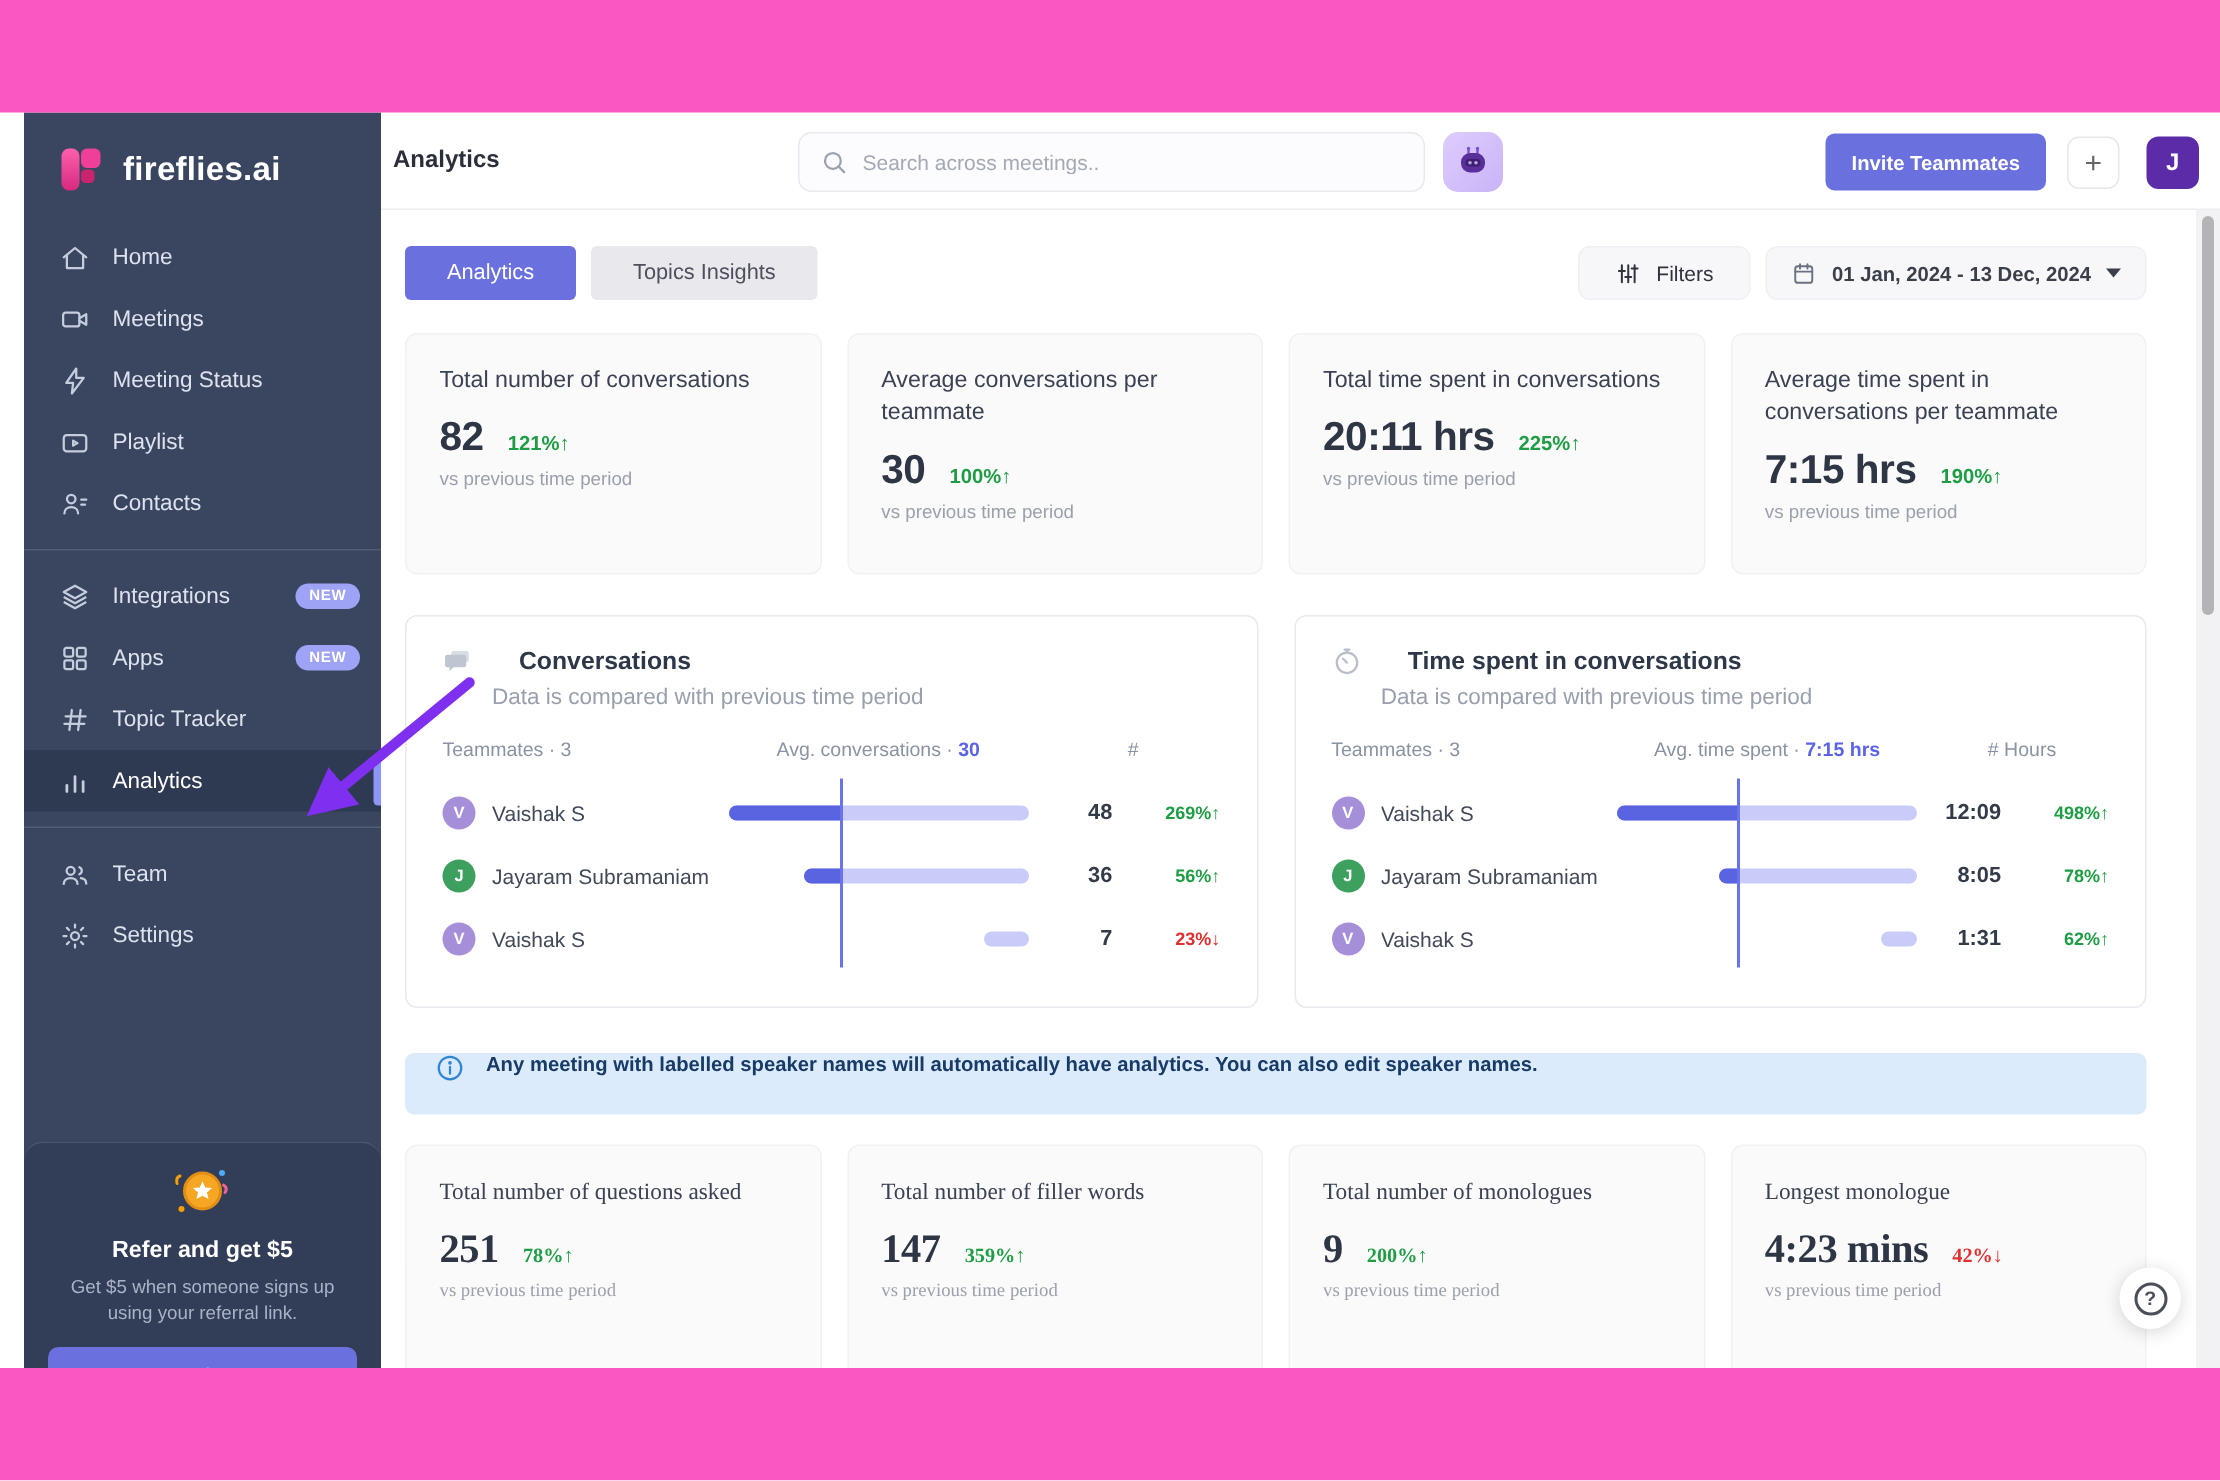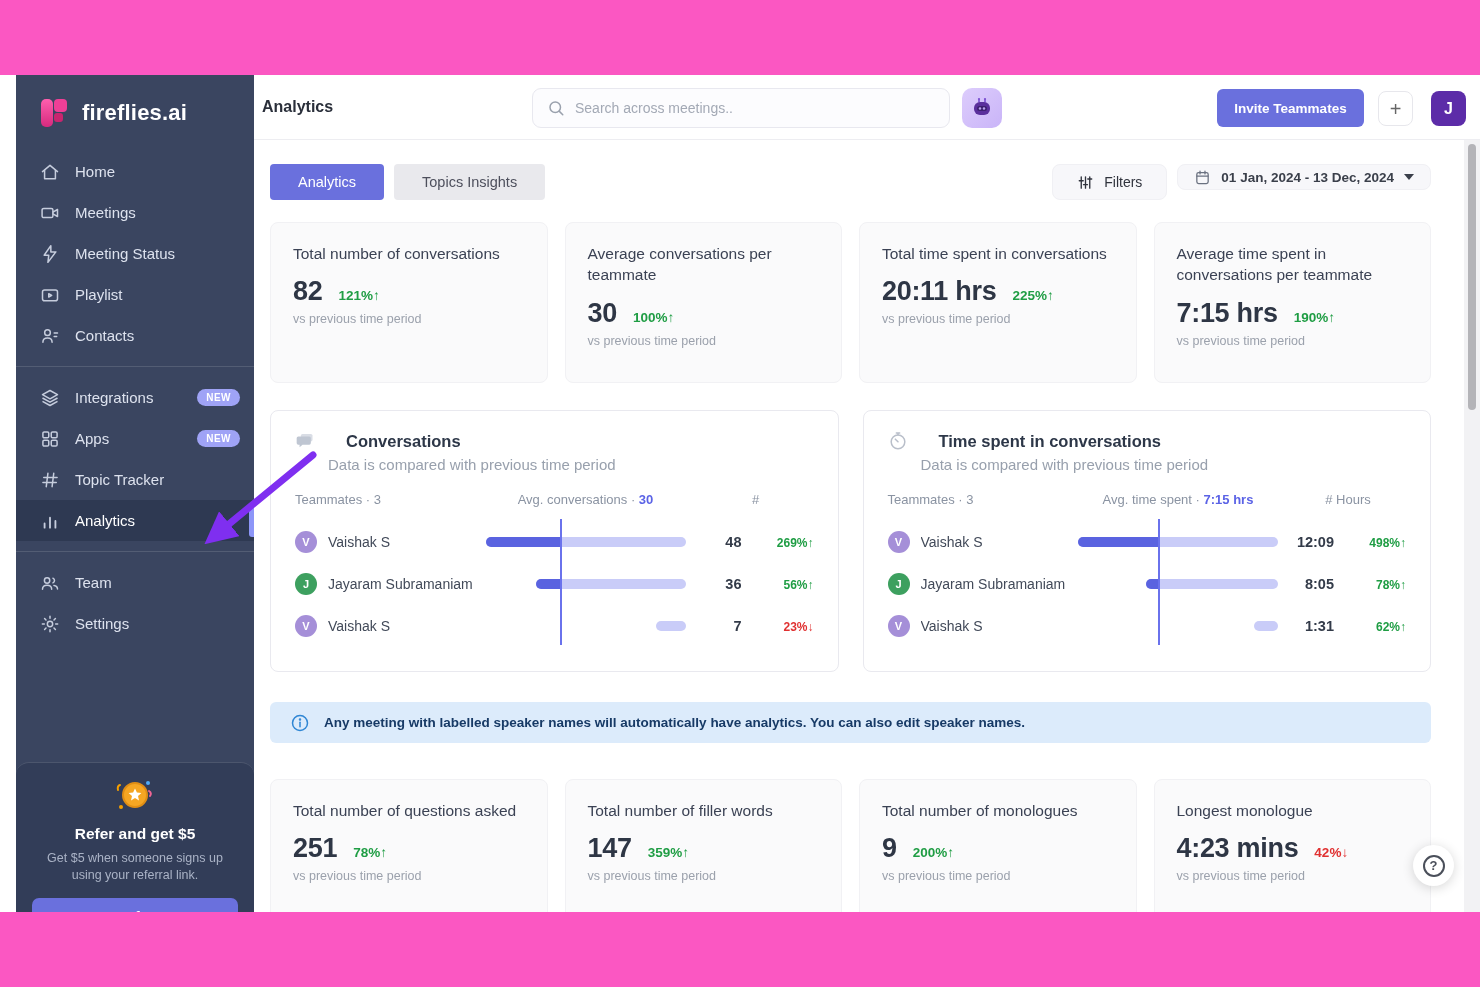"01 Jan, 2024 - 13" .date-btn { height: 26px -> 36px }
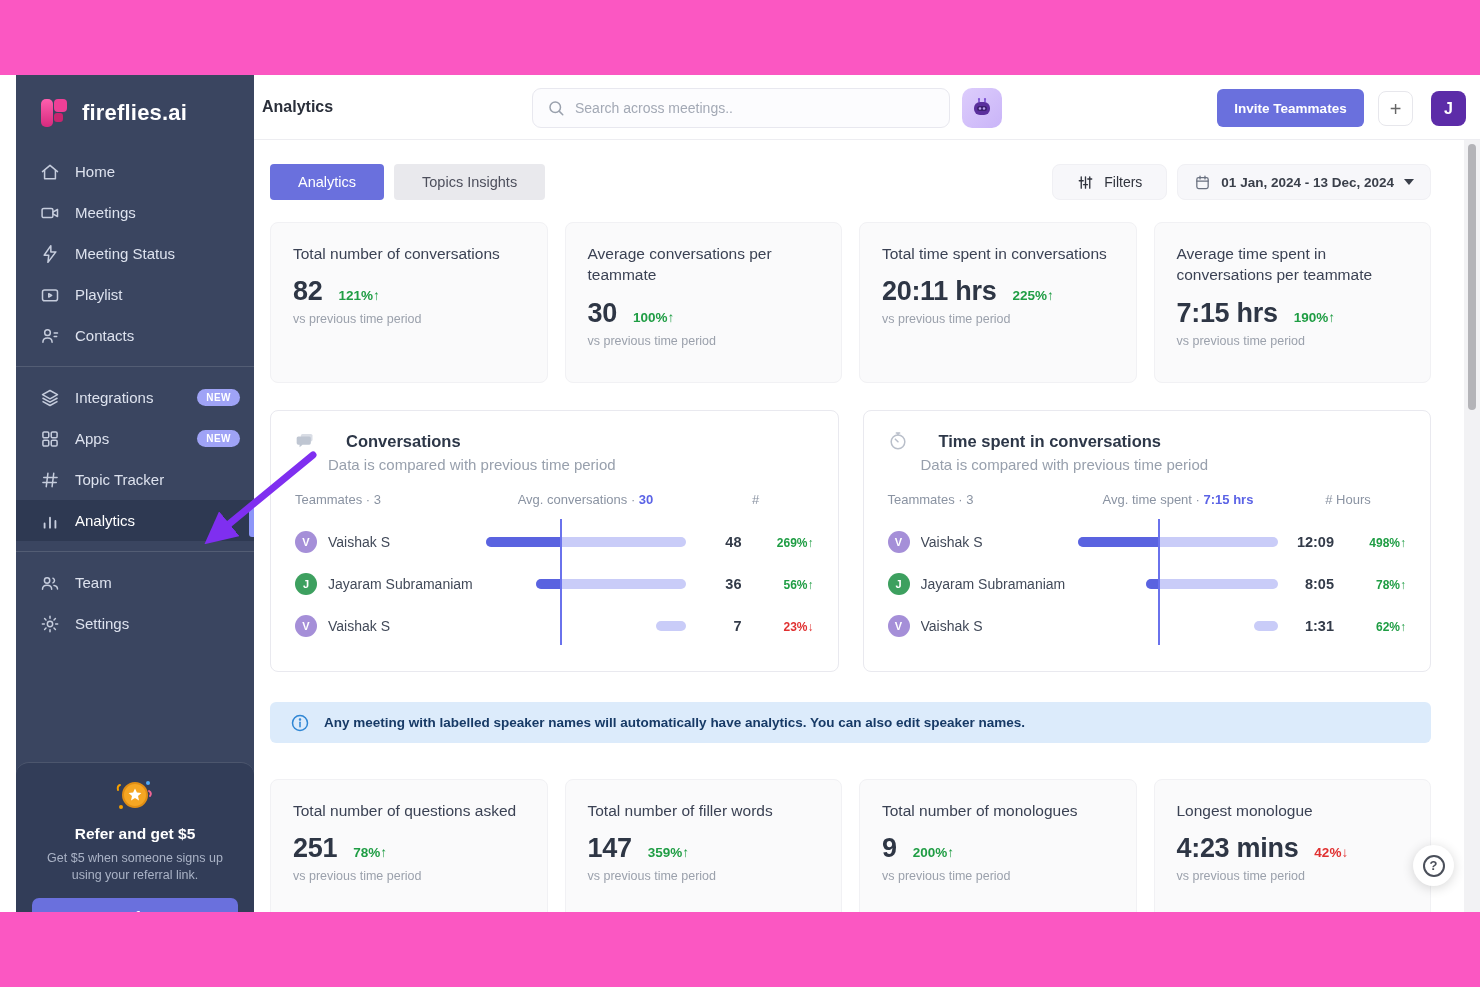"Any meeting with labelled speaker" .info-banner { align-items: center -> none }
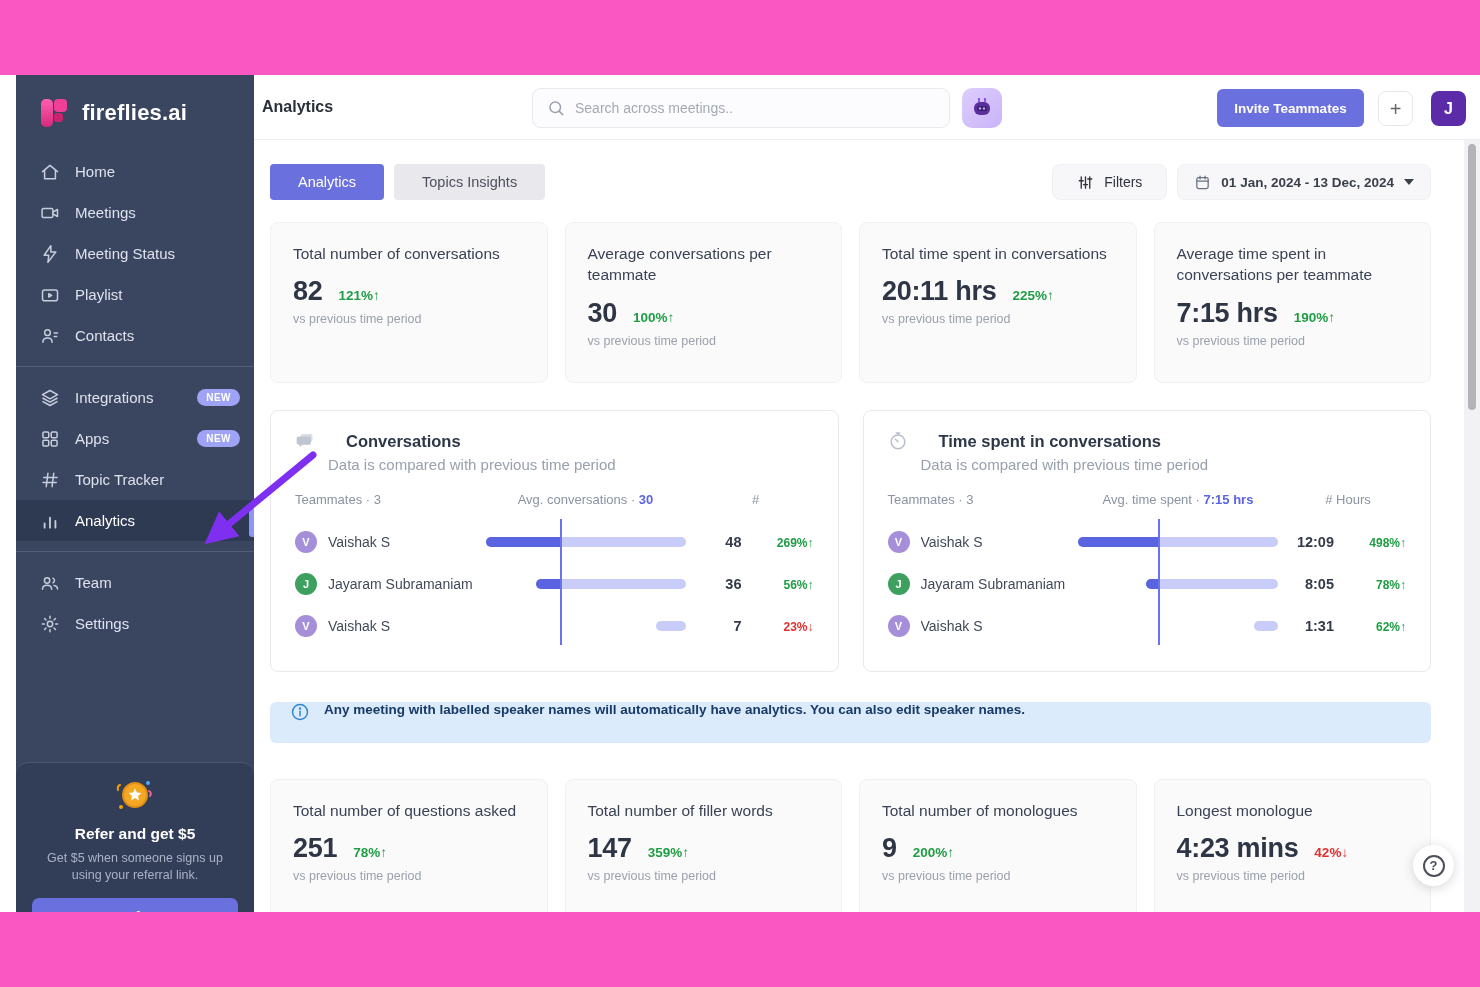"Total number of questions asked" .cards-row.bottom { font-family: none -> Liberation Serif, serif; margin-top: 36px -> 20px }
